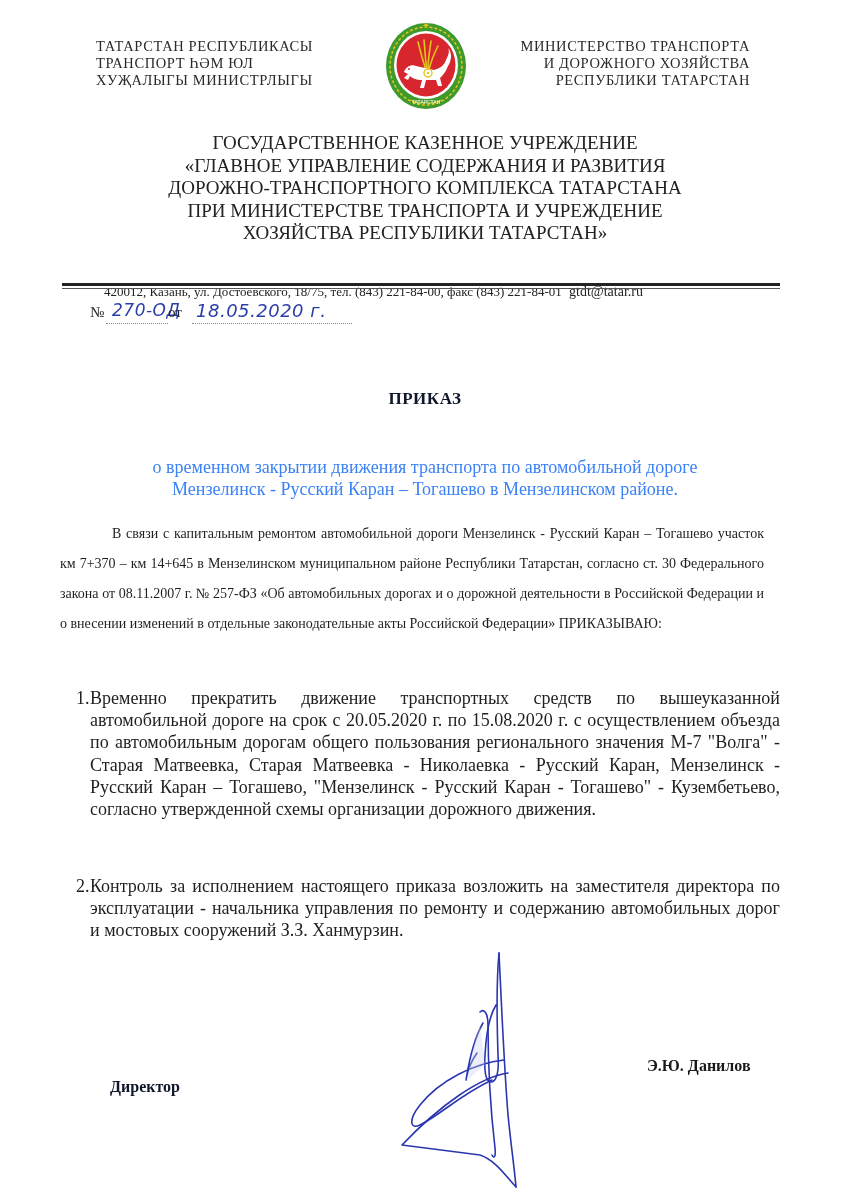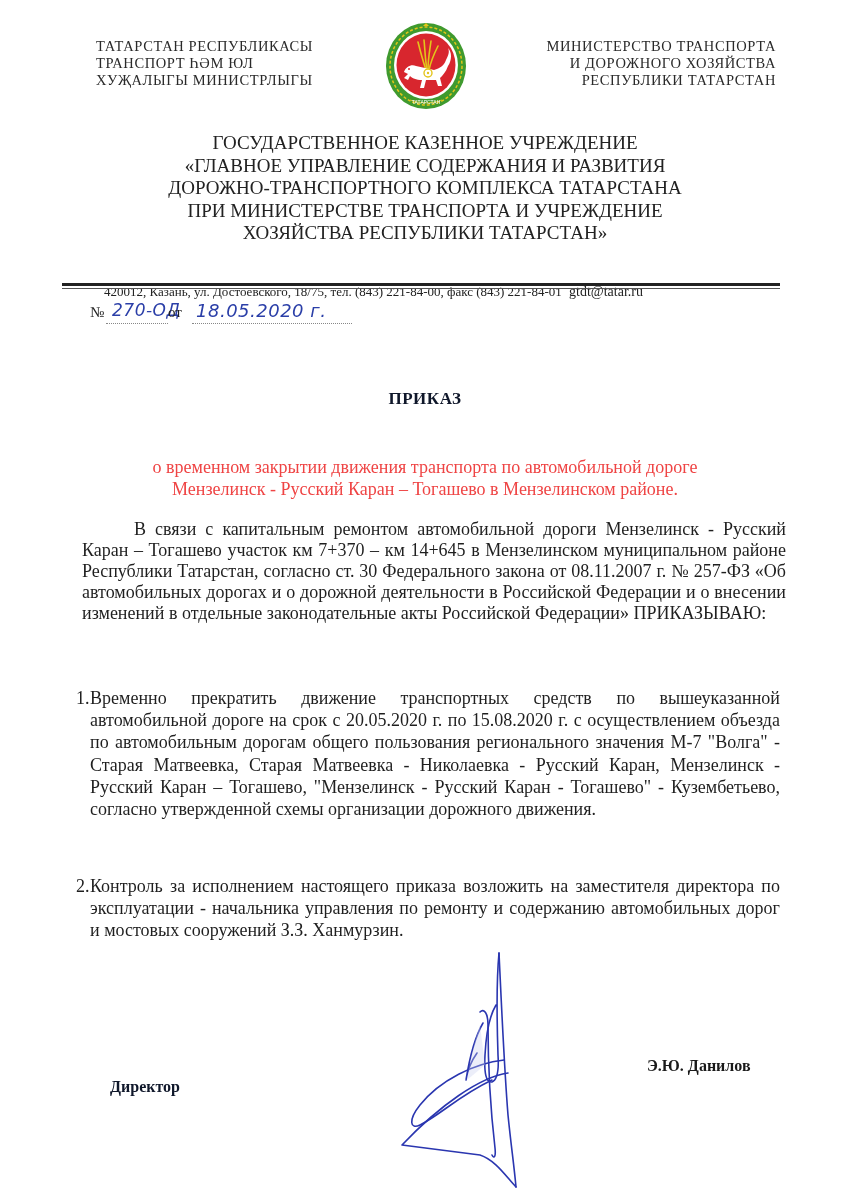"МИНИСТЕРСТВО ТРАНСПОРТА" .head-right { left: 470px -> 444px }
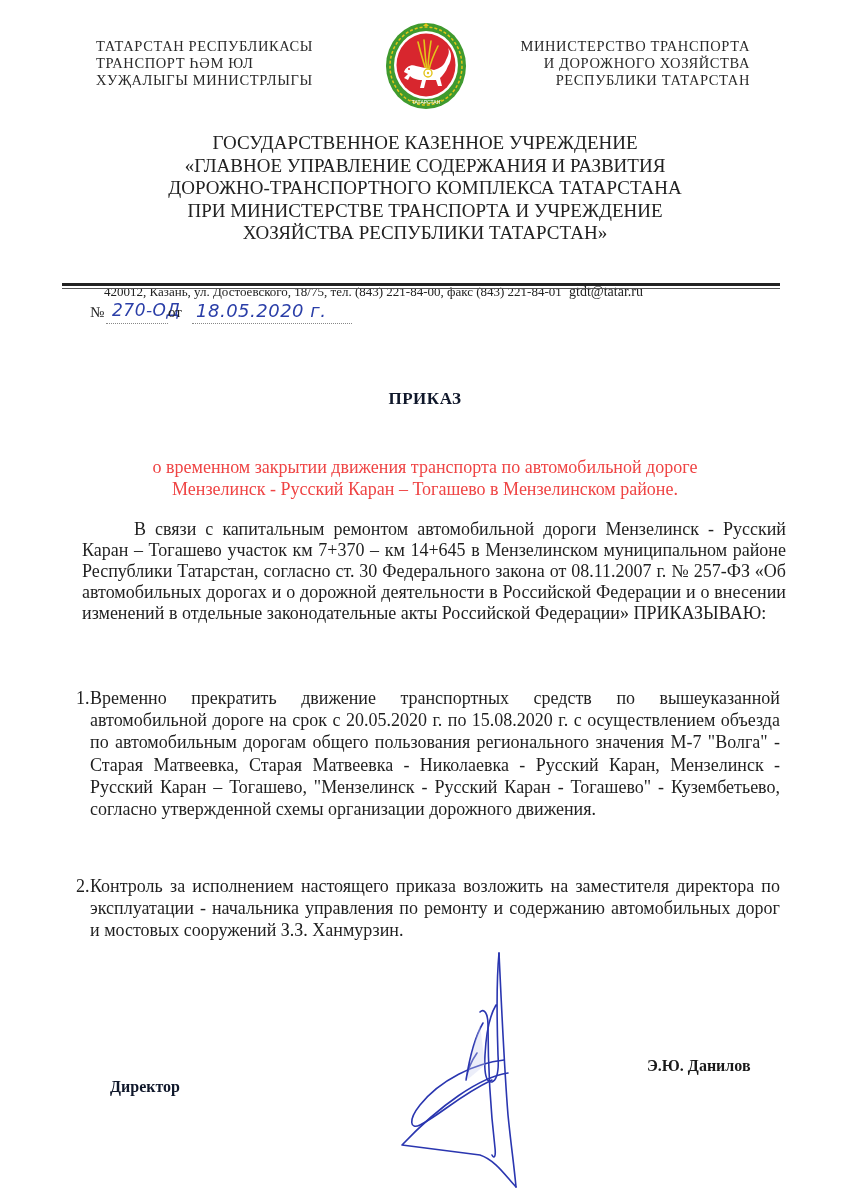"о временном закрытии движения транспорта" .subject { color: #ef4444 -> #3b82f6 }
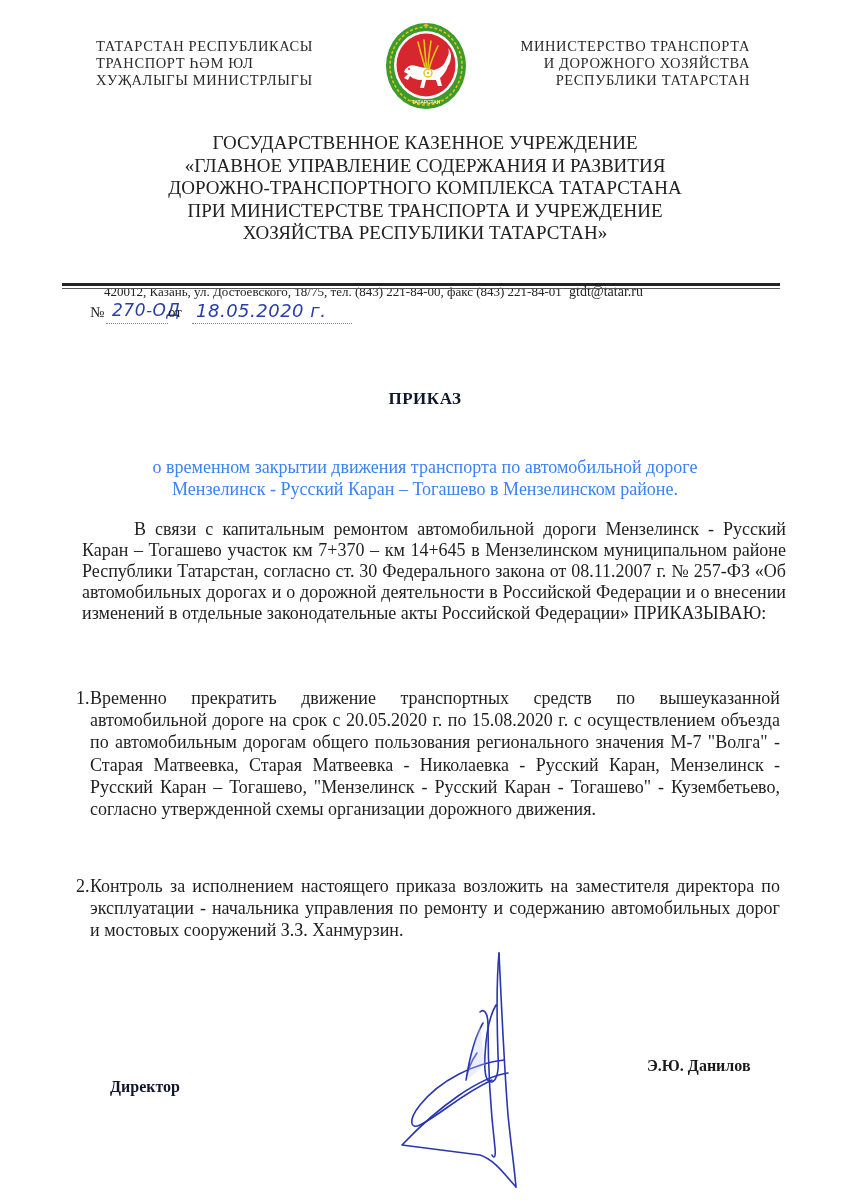"В связи с капитальным ремонтом" .body-para { font-size: 18px -> 14px; left: 82px -> 60px; line-height: 21px -> 30px }
